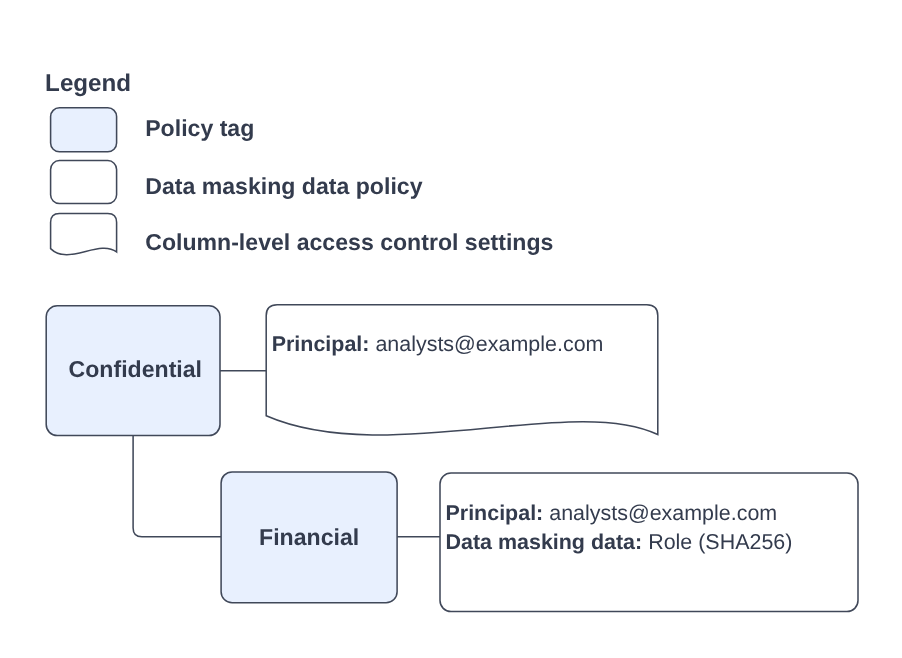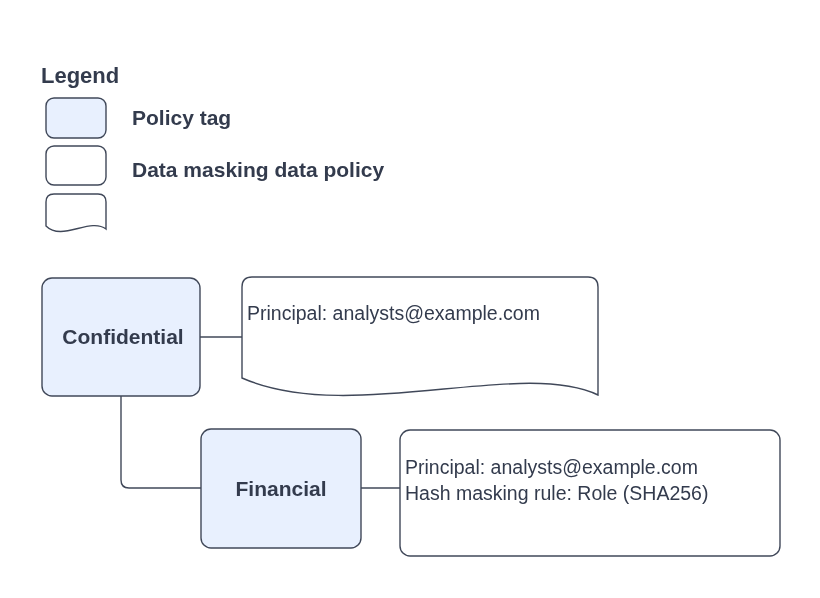"Column-level access control settings" div.abs { html: none -> <div>Column-level access control settings</div> }
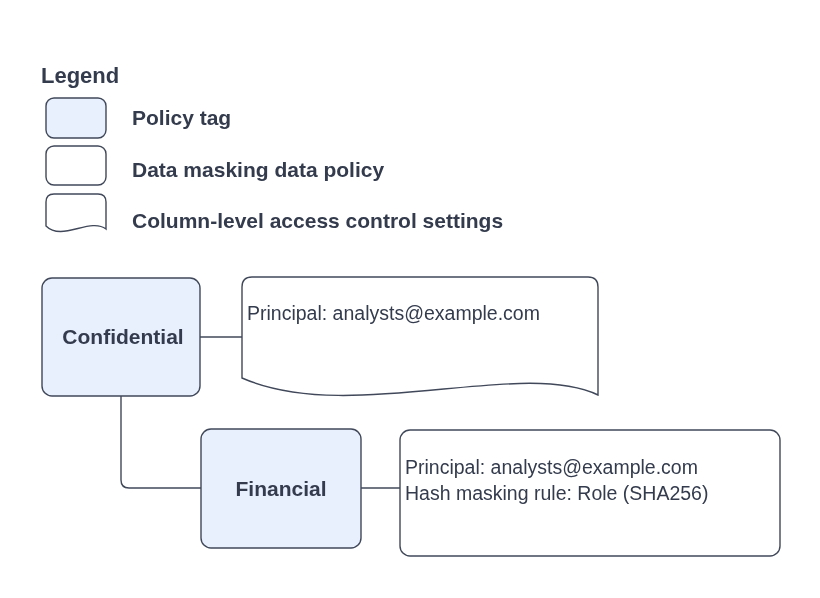"Principal:" .textblock b { font-weight: 400 -> 700 }
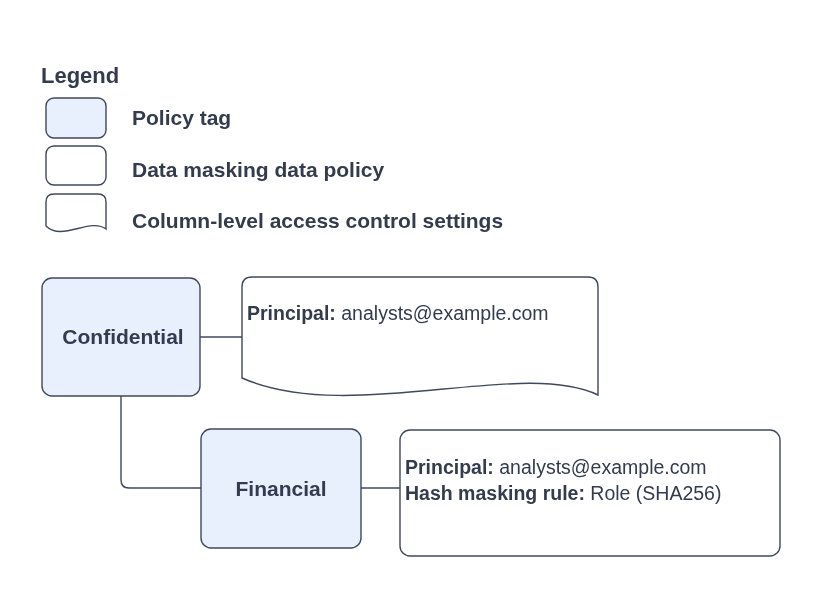"Hash masking rule:" b { text: Hash masking rule -> Data masking data }
